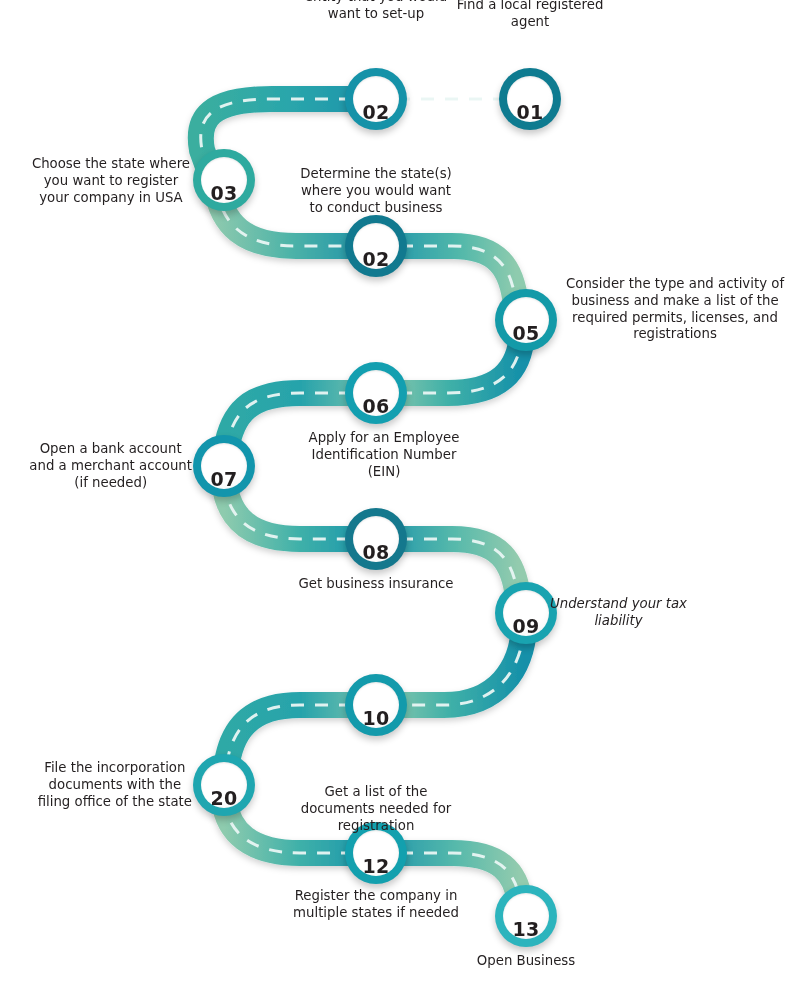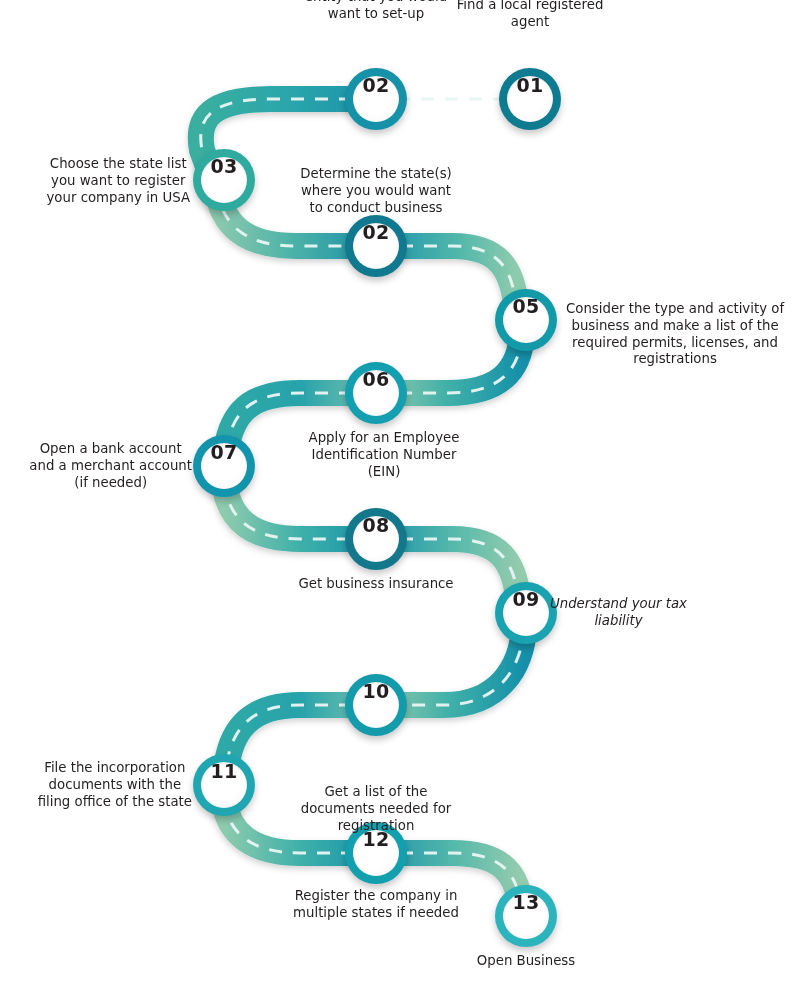"02" .node .inner { align-items: flex-start -> flex-end }
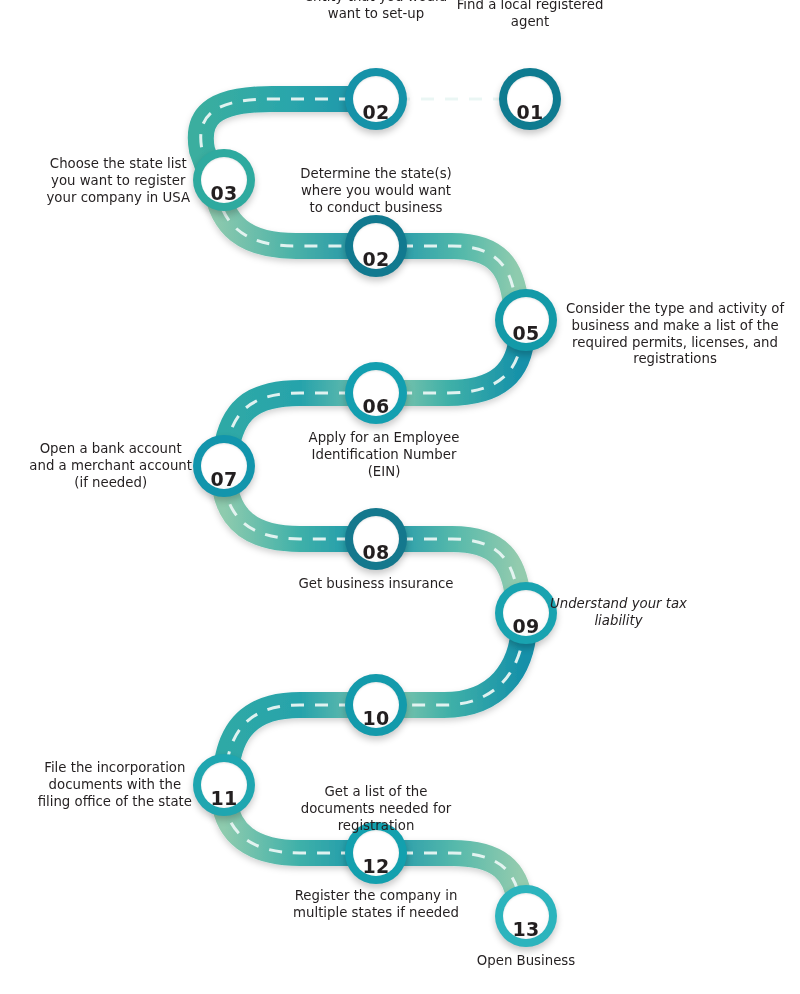"Choose the state list" div.caption { text: list -> where }
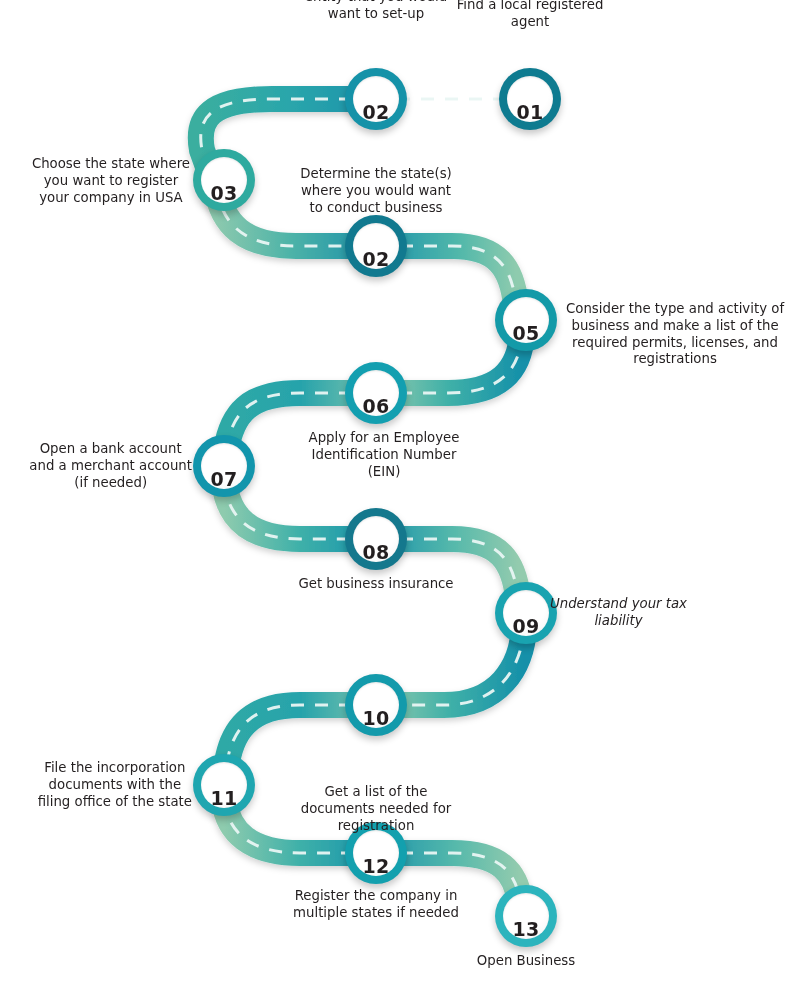"Consider the type and activity" div.caption { top: 334px -> 309px }
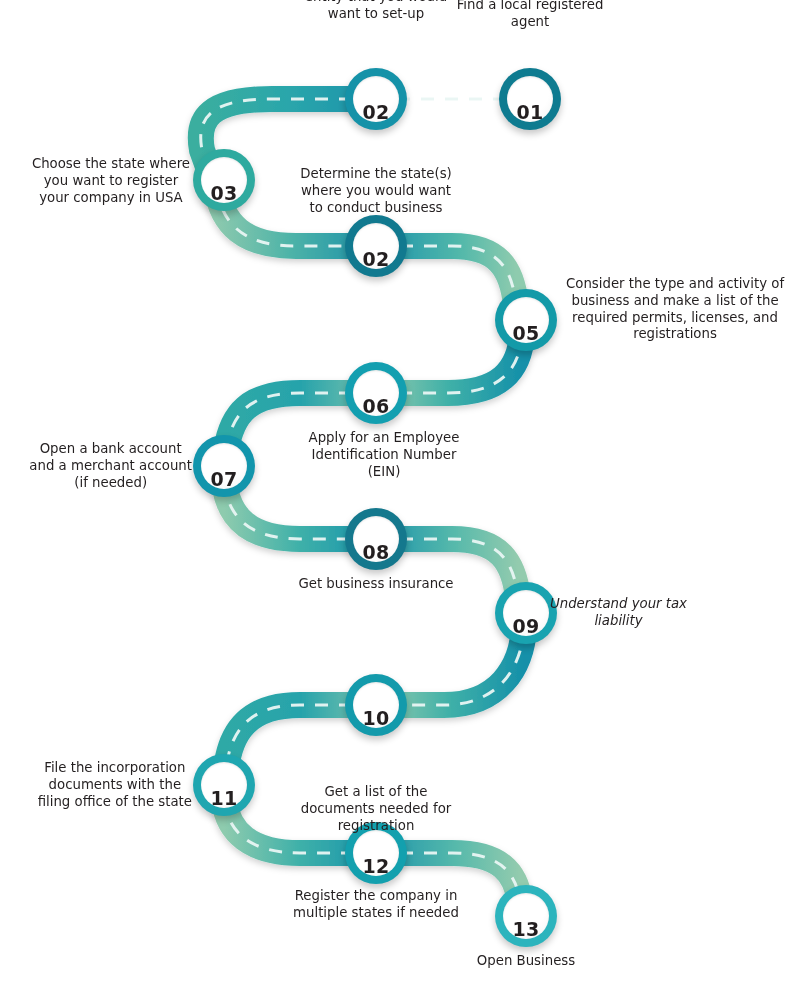"11" span.num { text: 11 -> 20 }
